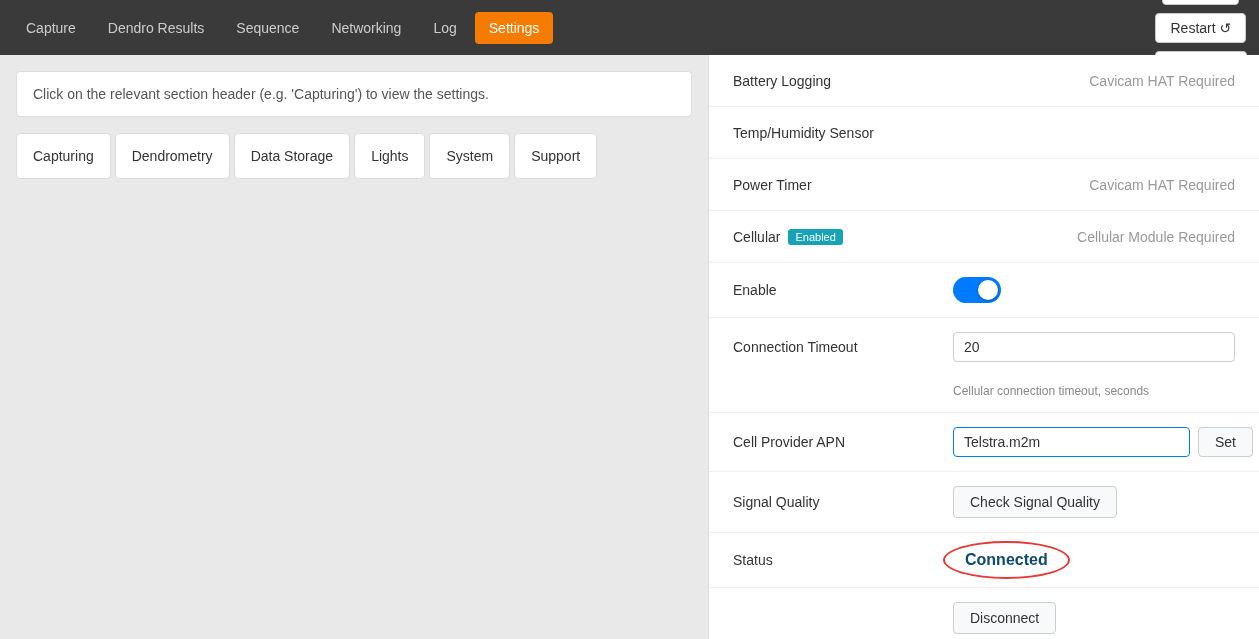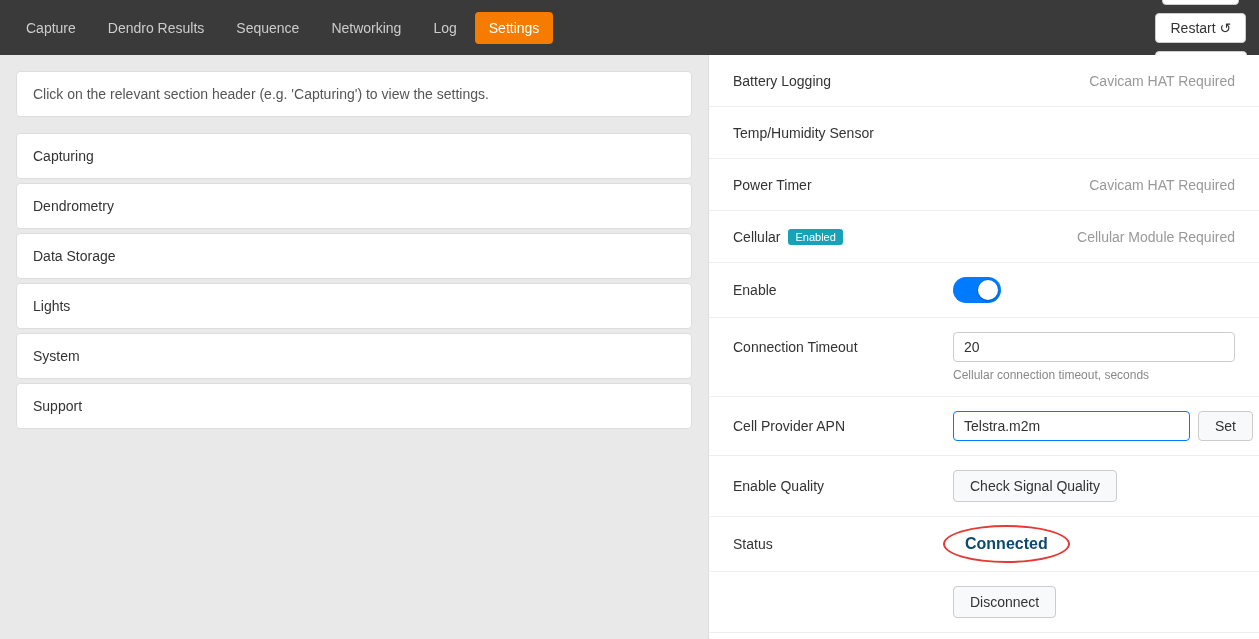"Capturing" .sidebar-menu { flex-direction: column -> row }
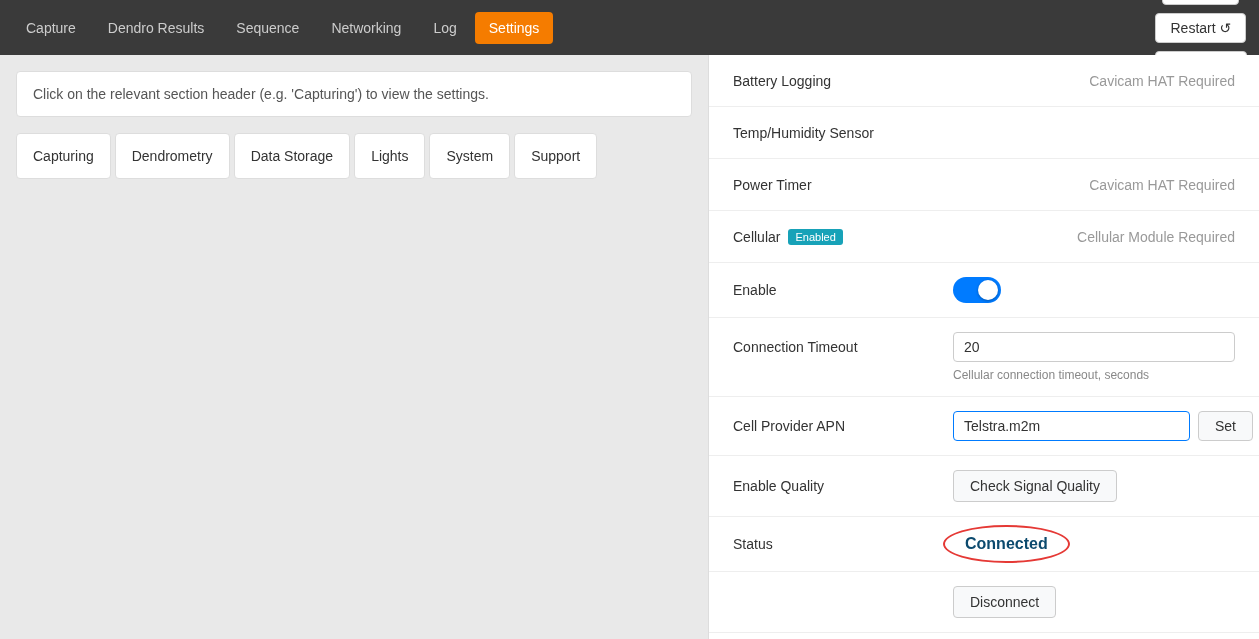"Connection Timeout" div.settings-row { gap: 4px -> 20px }
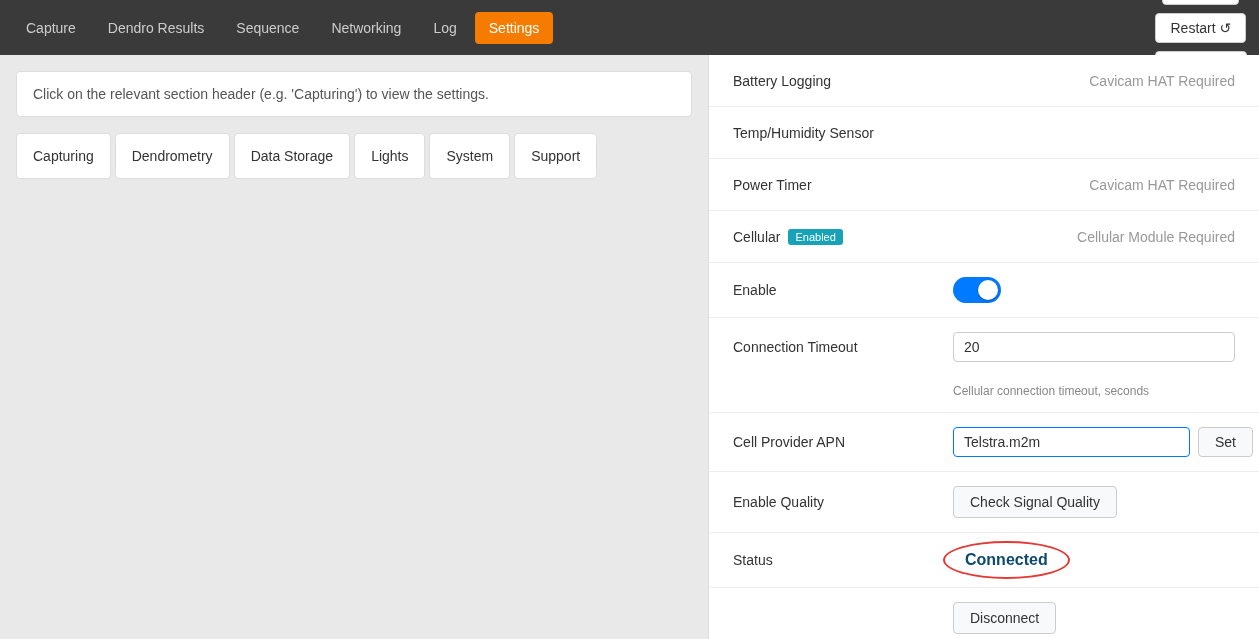"Enable Quality" span.col-label { text: Enable -> Signal }
